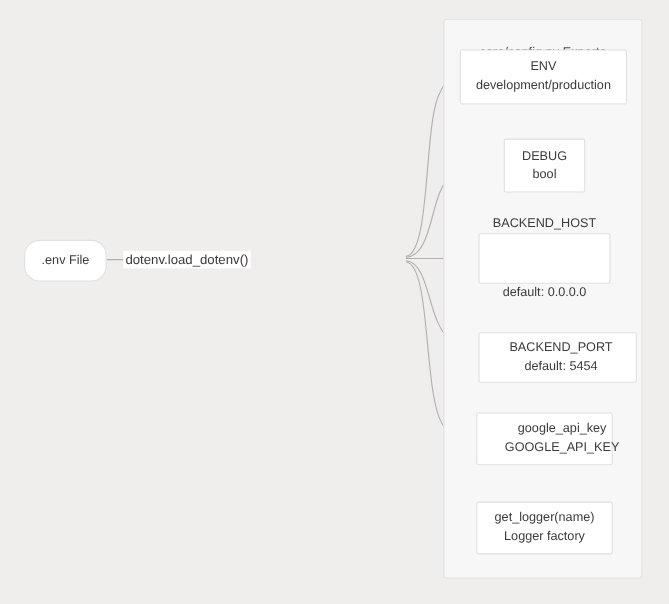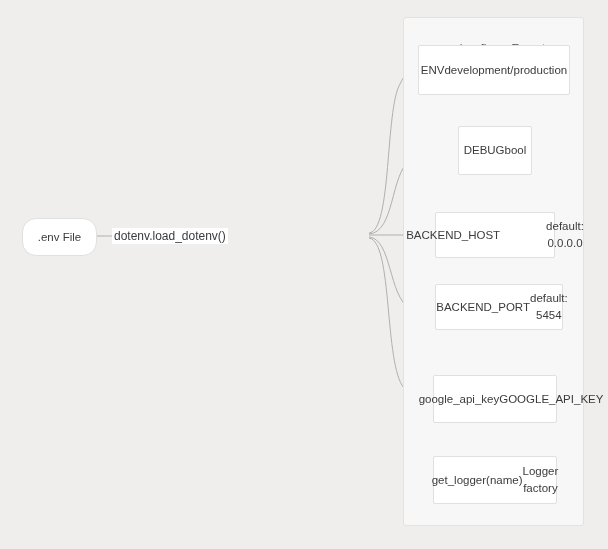"ENV" .node { flex-direction: none -> column }
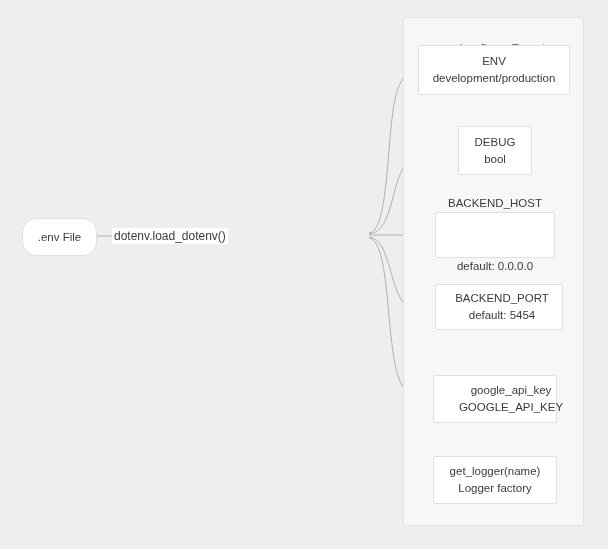"BACKEND_PORT" div.node { top: 284px -> 302px; width: 128px -> 144px }
